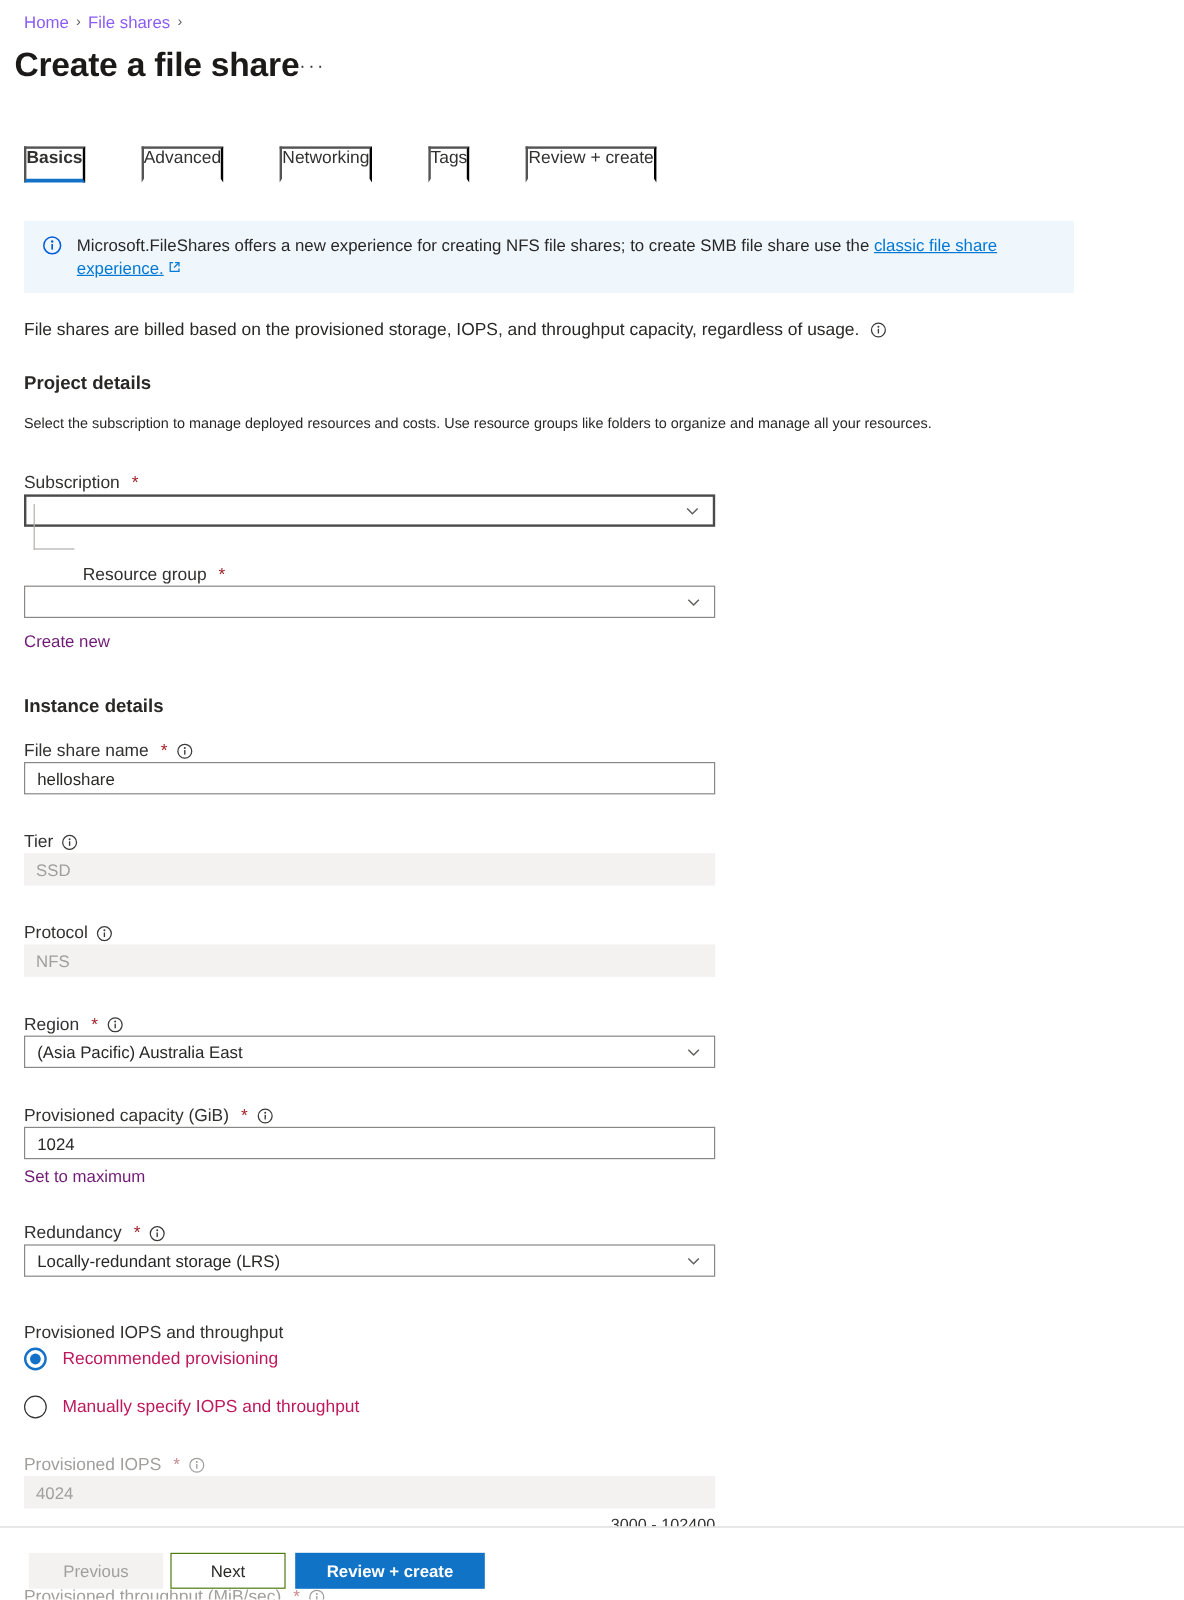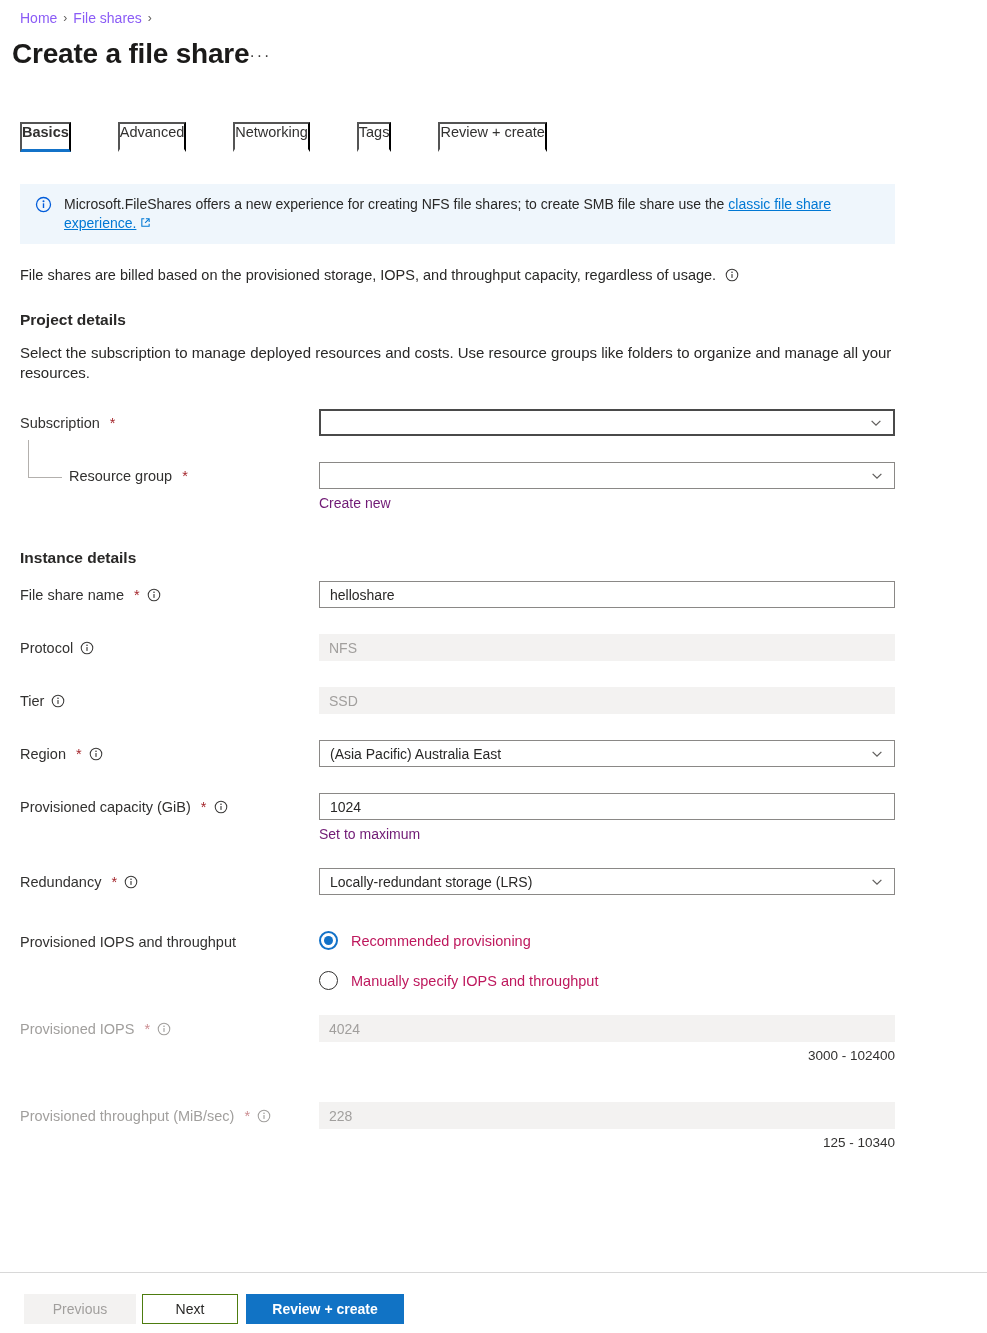"Select the subscription to manage" .section-desc { font-size: 15px -> 12px }
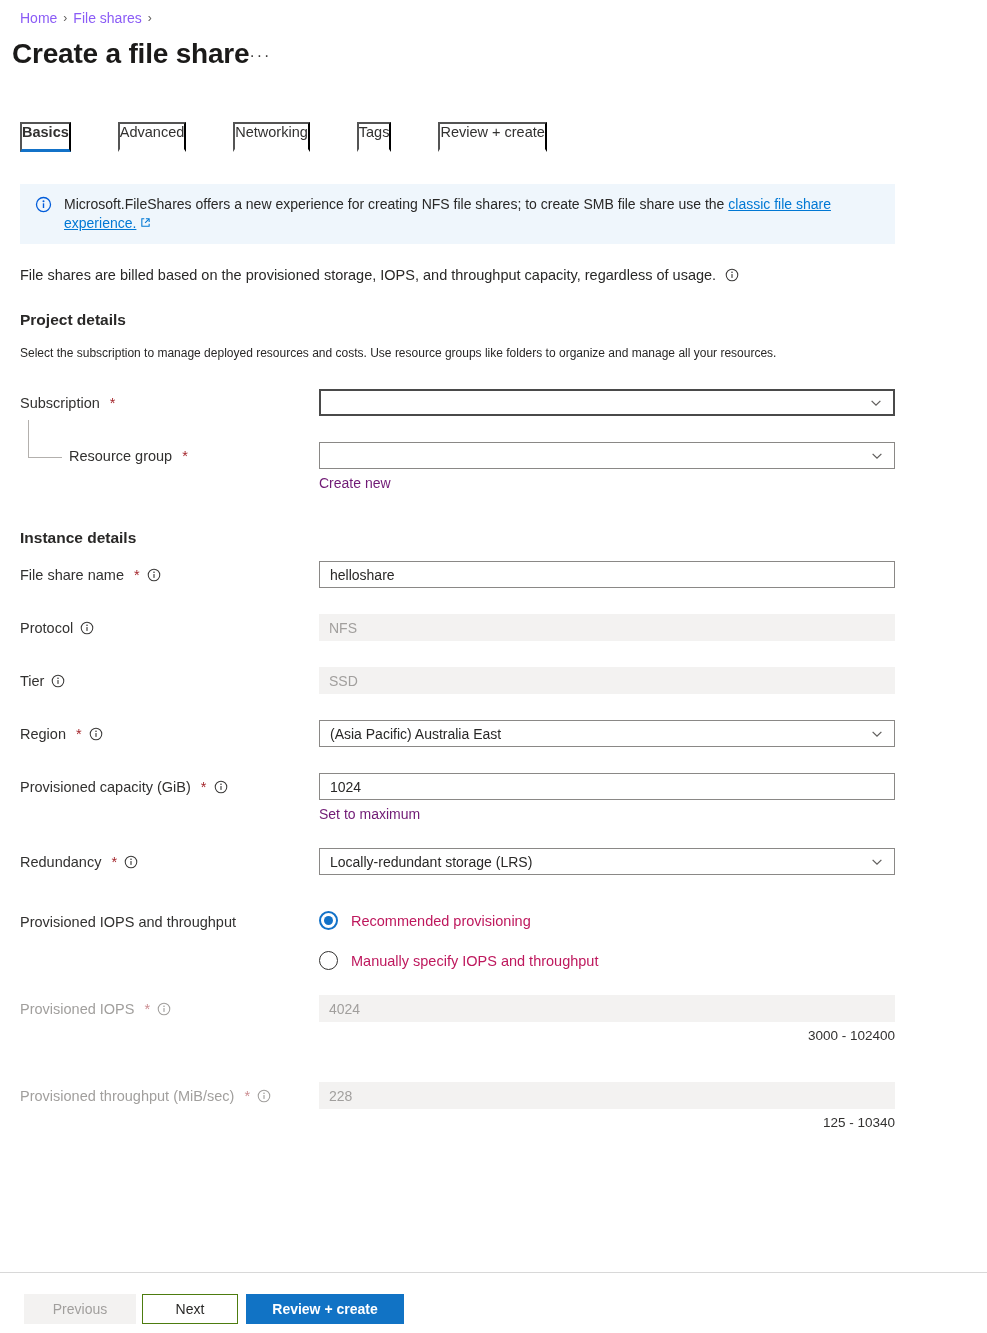"Subscription" .form-row { flex-direction: none -> column }
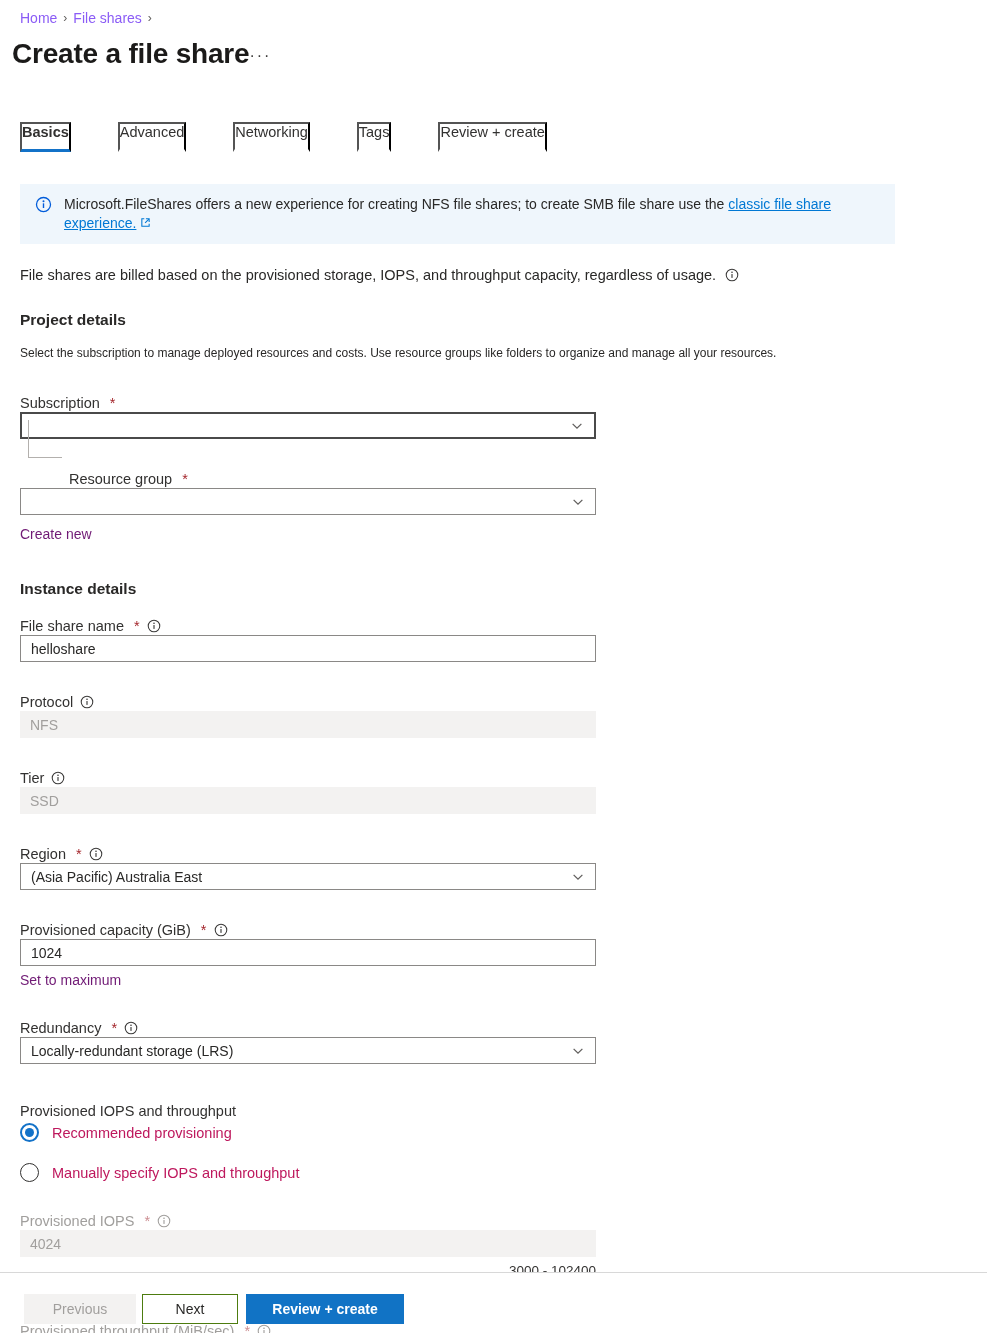"Protocol" div.form-row { order: before "Tier" -> after "Tier" }
